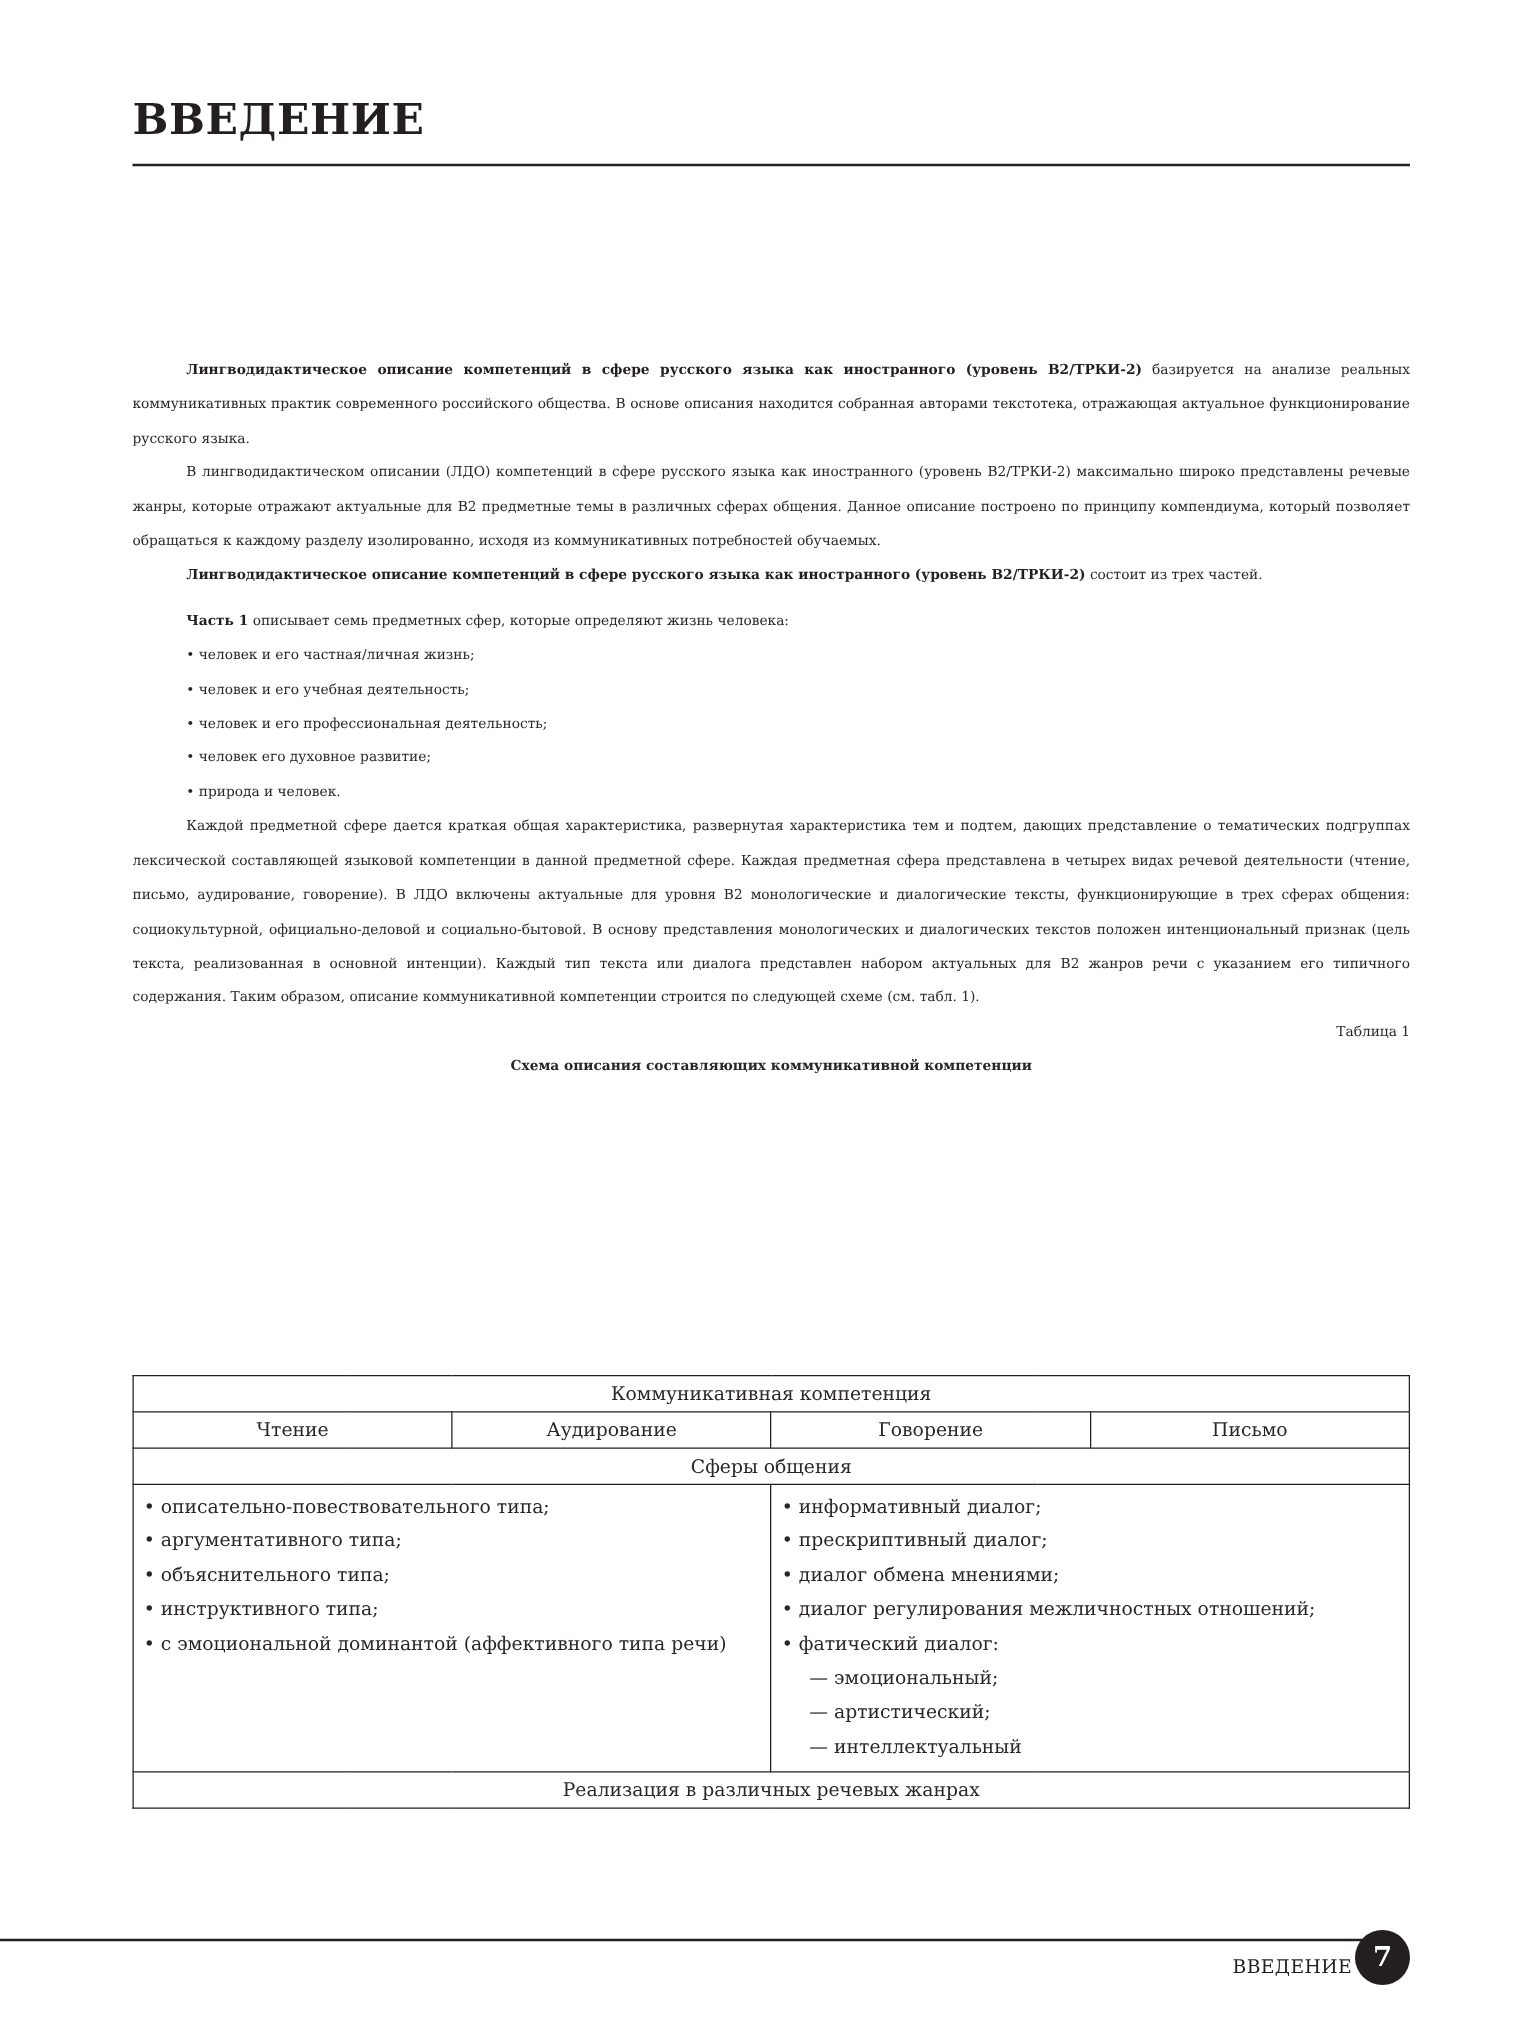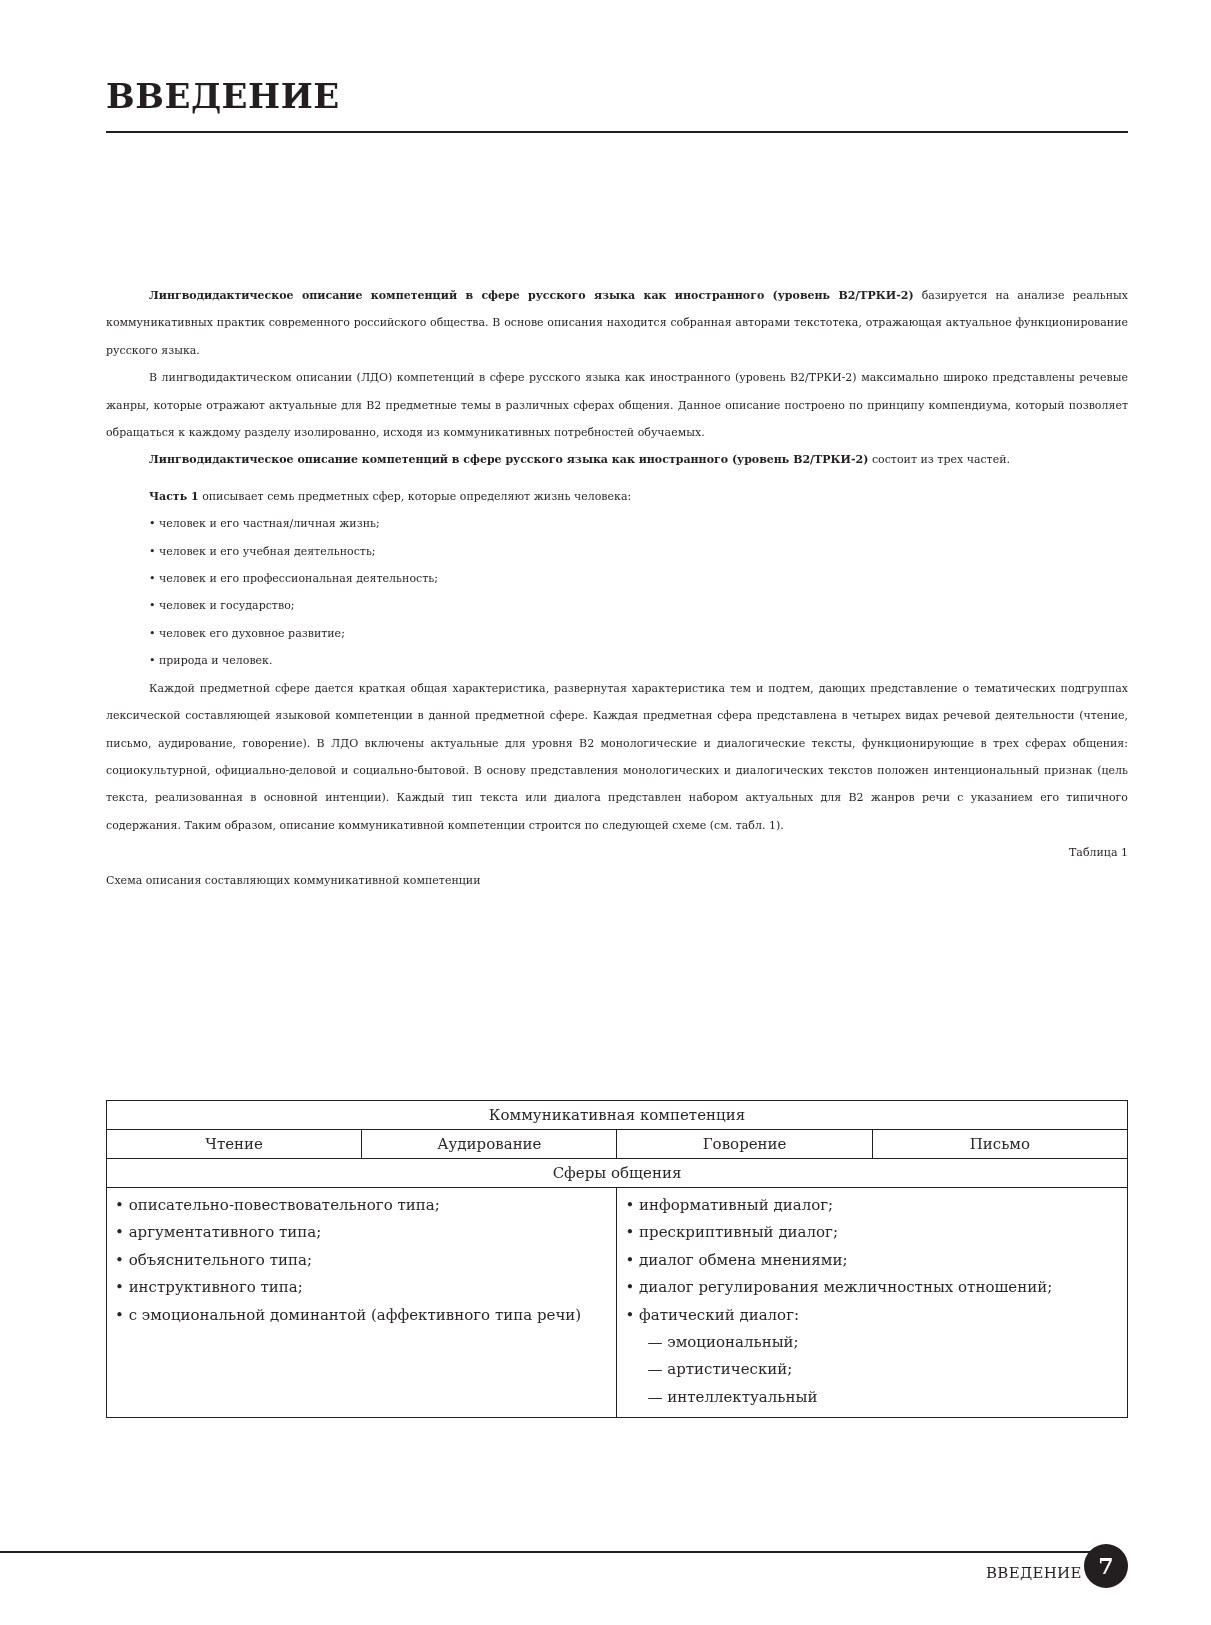"человек и государство;" li { html: <li>человек и государство;</li> -> none }
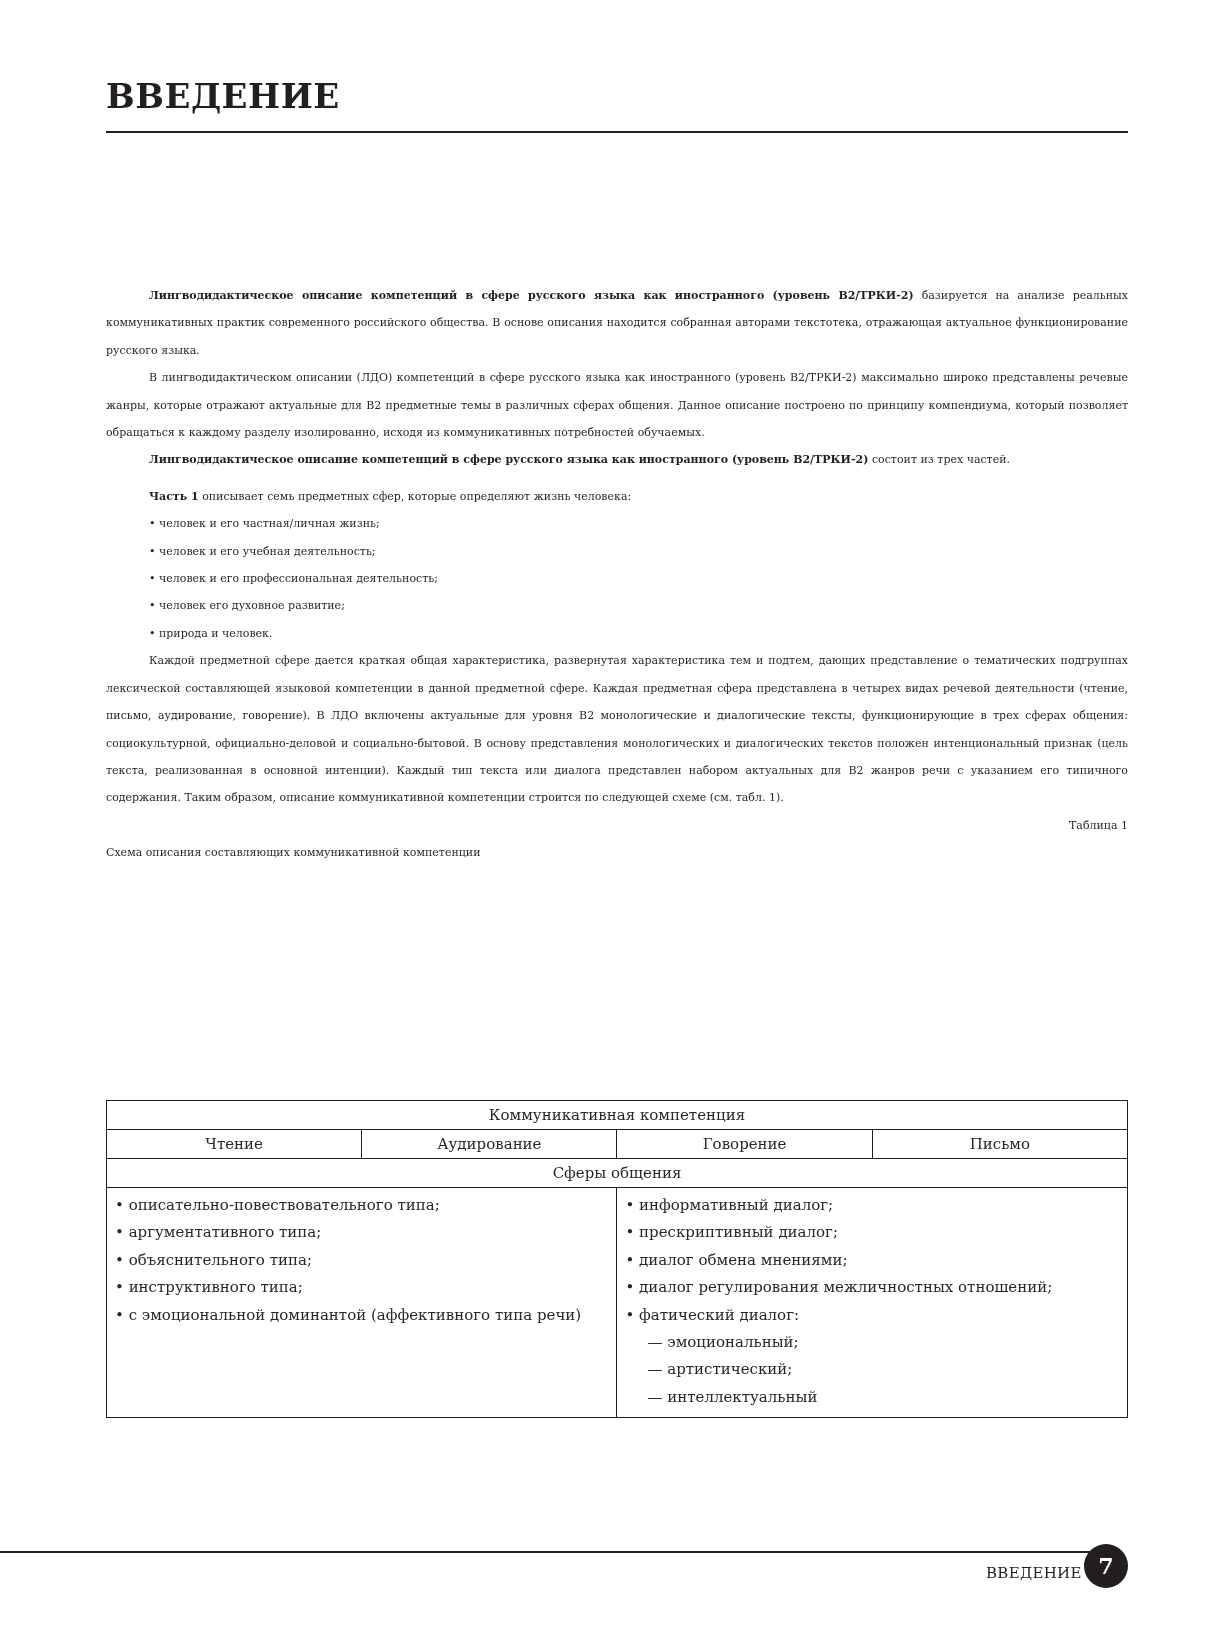"Схема описания составляющих" .table-caption { font-weight: normal -> bold; text-align: left -> center }
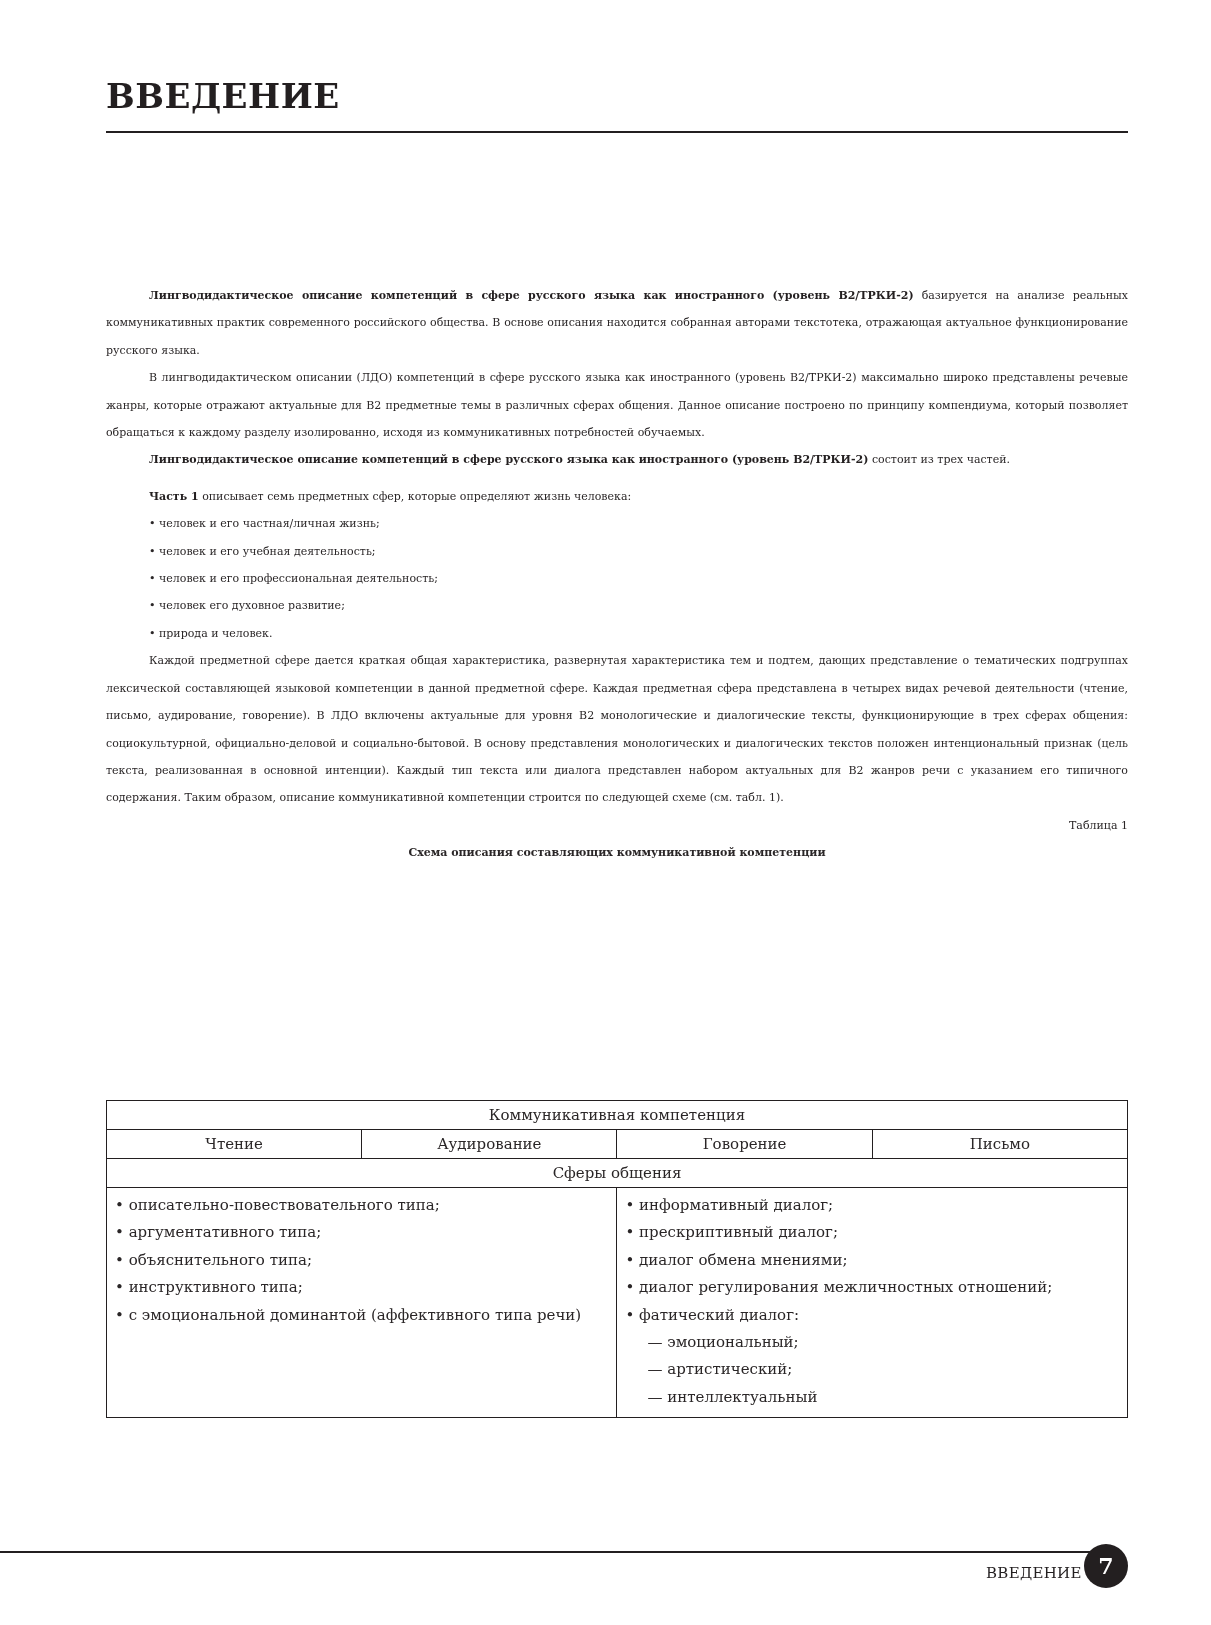"Реализация в различных речевых жанрах" tr { html: none -> <tr> <td>Реализация в различных речевых жанрах</td> </tr> }
